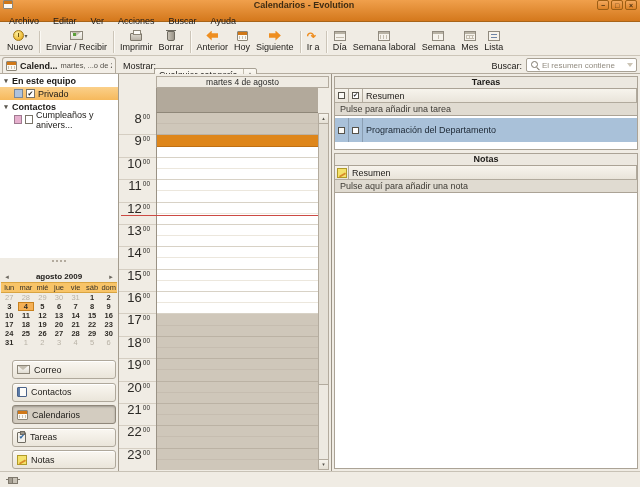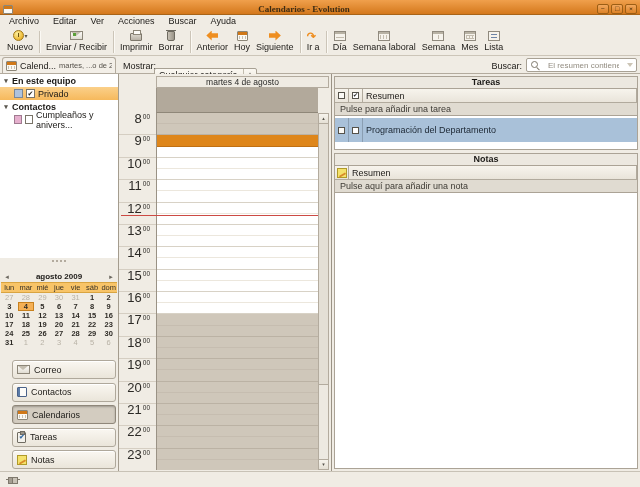"Calendarios - Evolution" .titlebar { align-items: flex-end -> flex-start; font-family: Liberation Serif, serif -> none; height: 15px -> 22px }
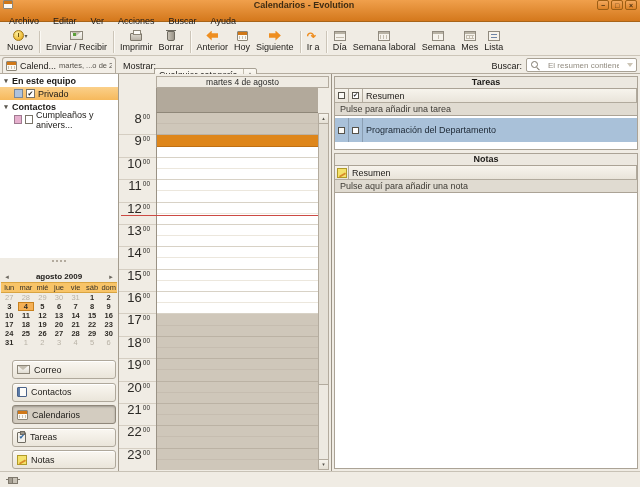"Calend..." .tab-label { font-weight: normal -> bold }
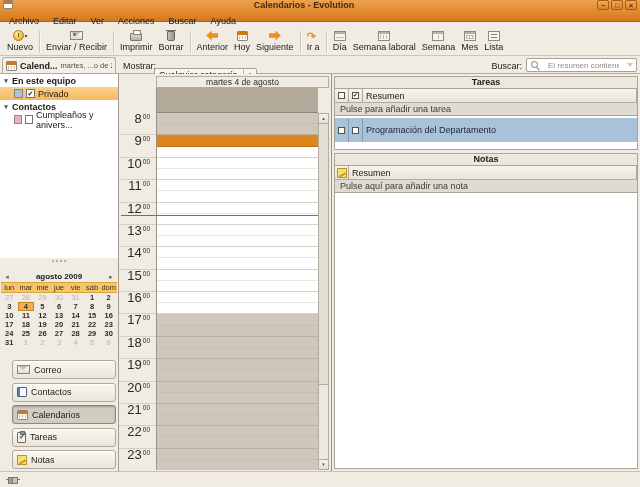"El resumen contiene" .search-entry { gap: 8px -> 2px }
